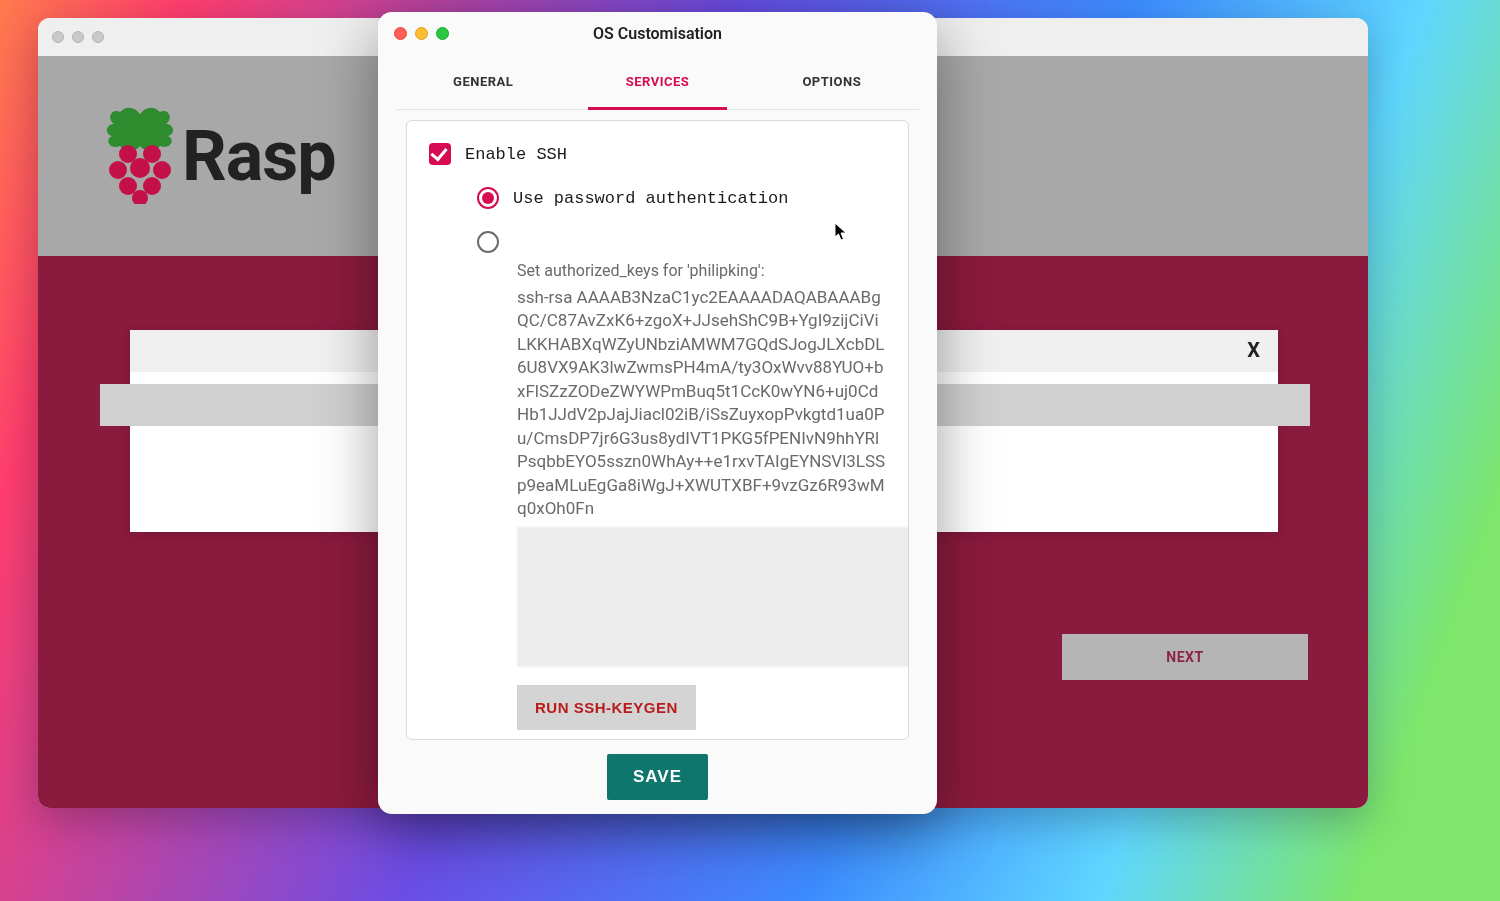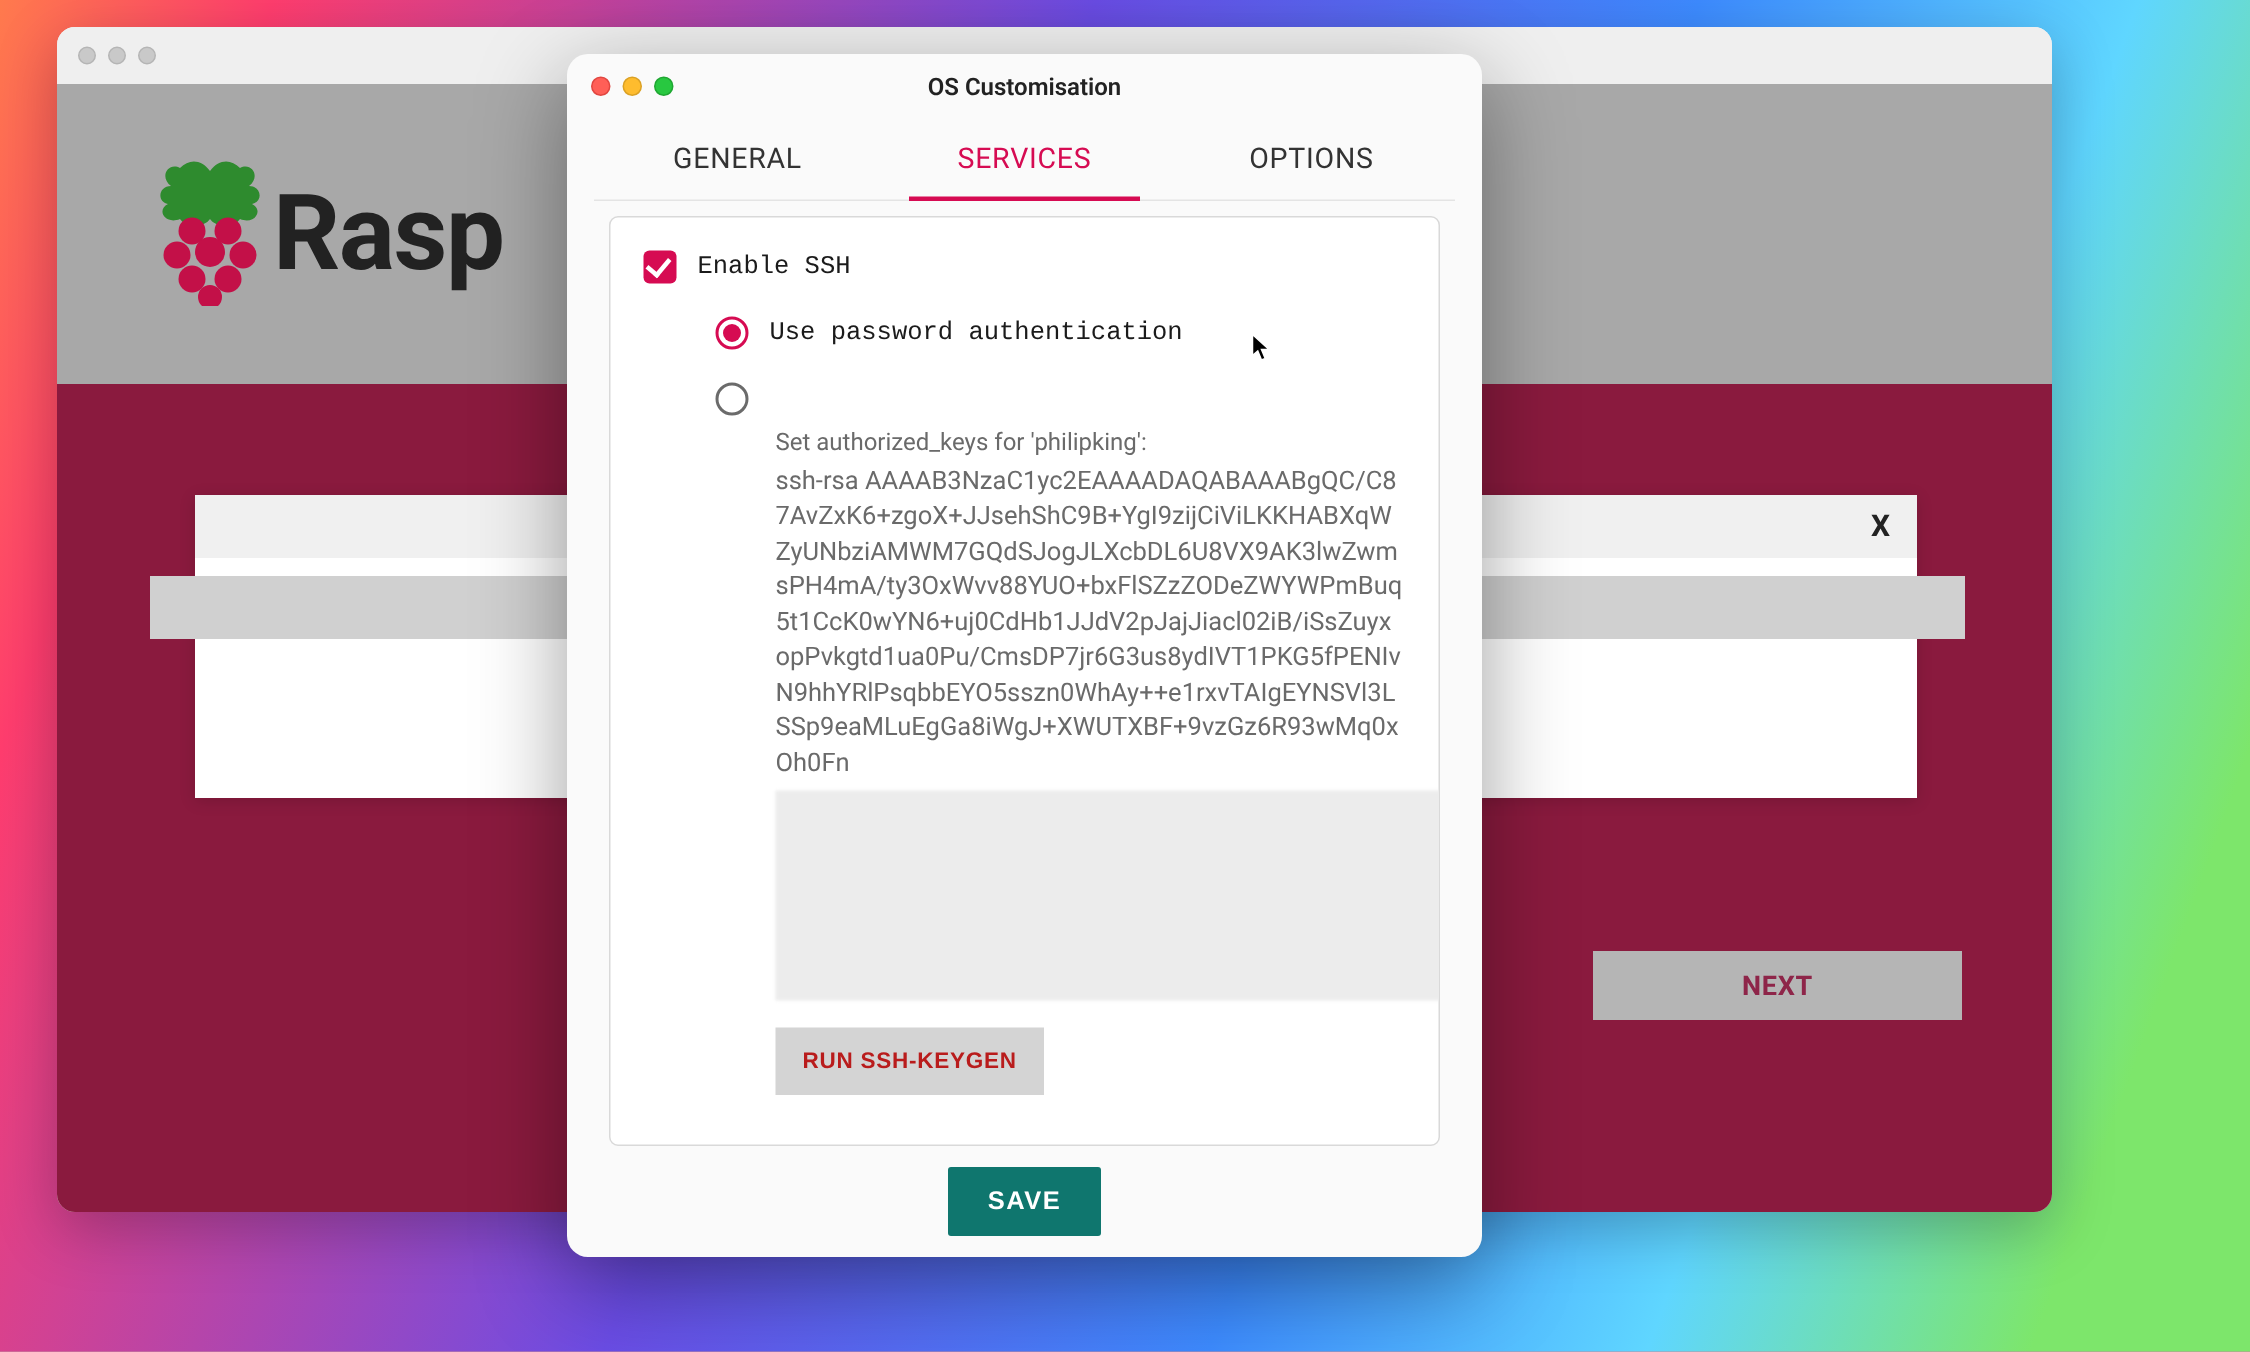"OS Customisation" .modal { margin-top: 24px -> none; width: 610px -> 559px }
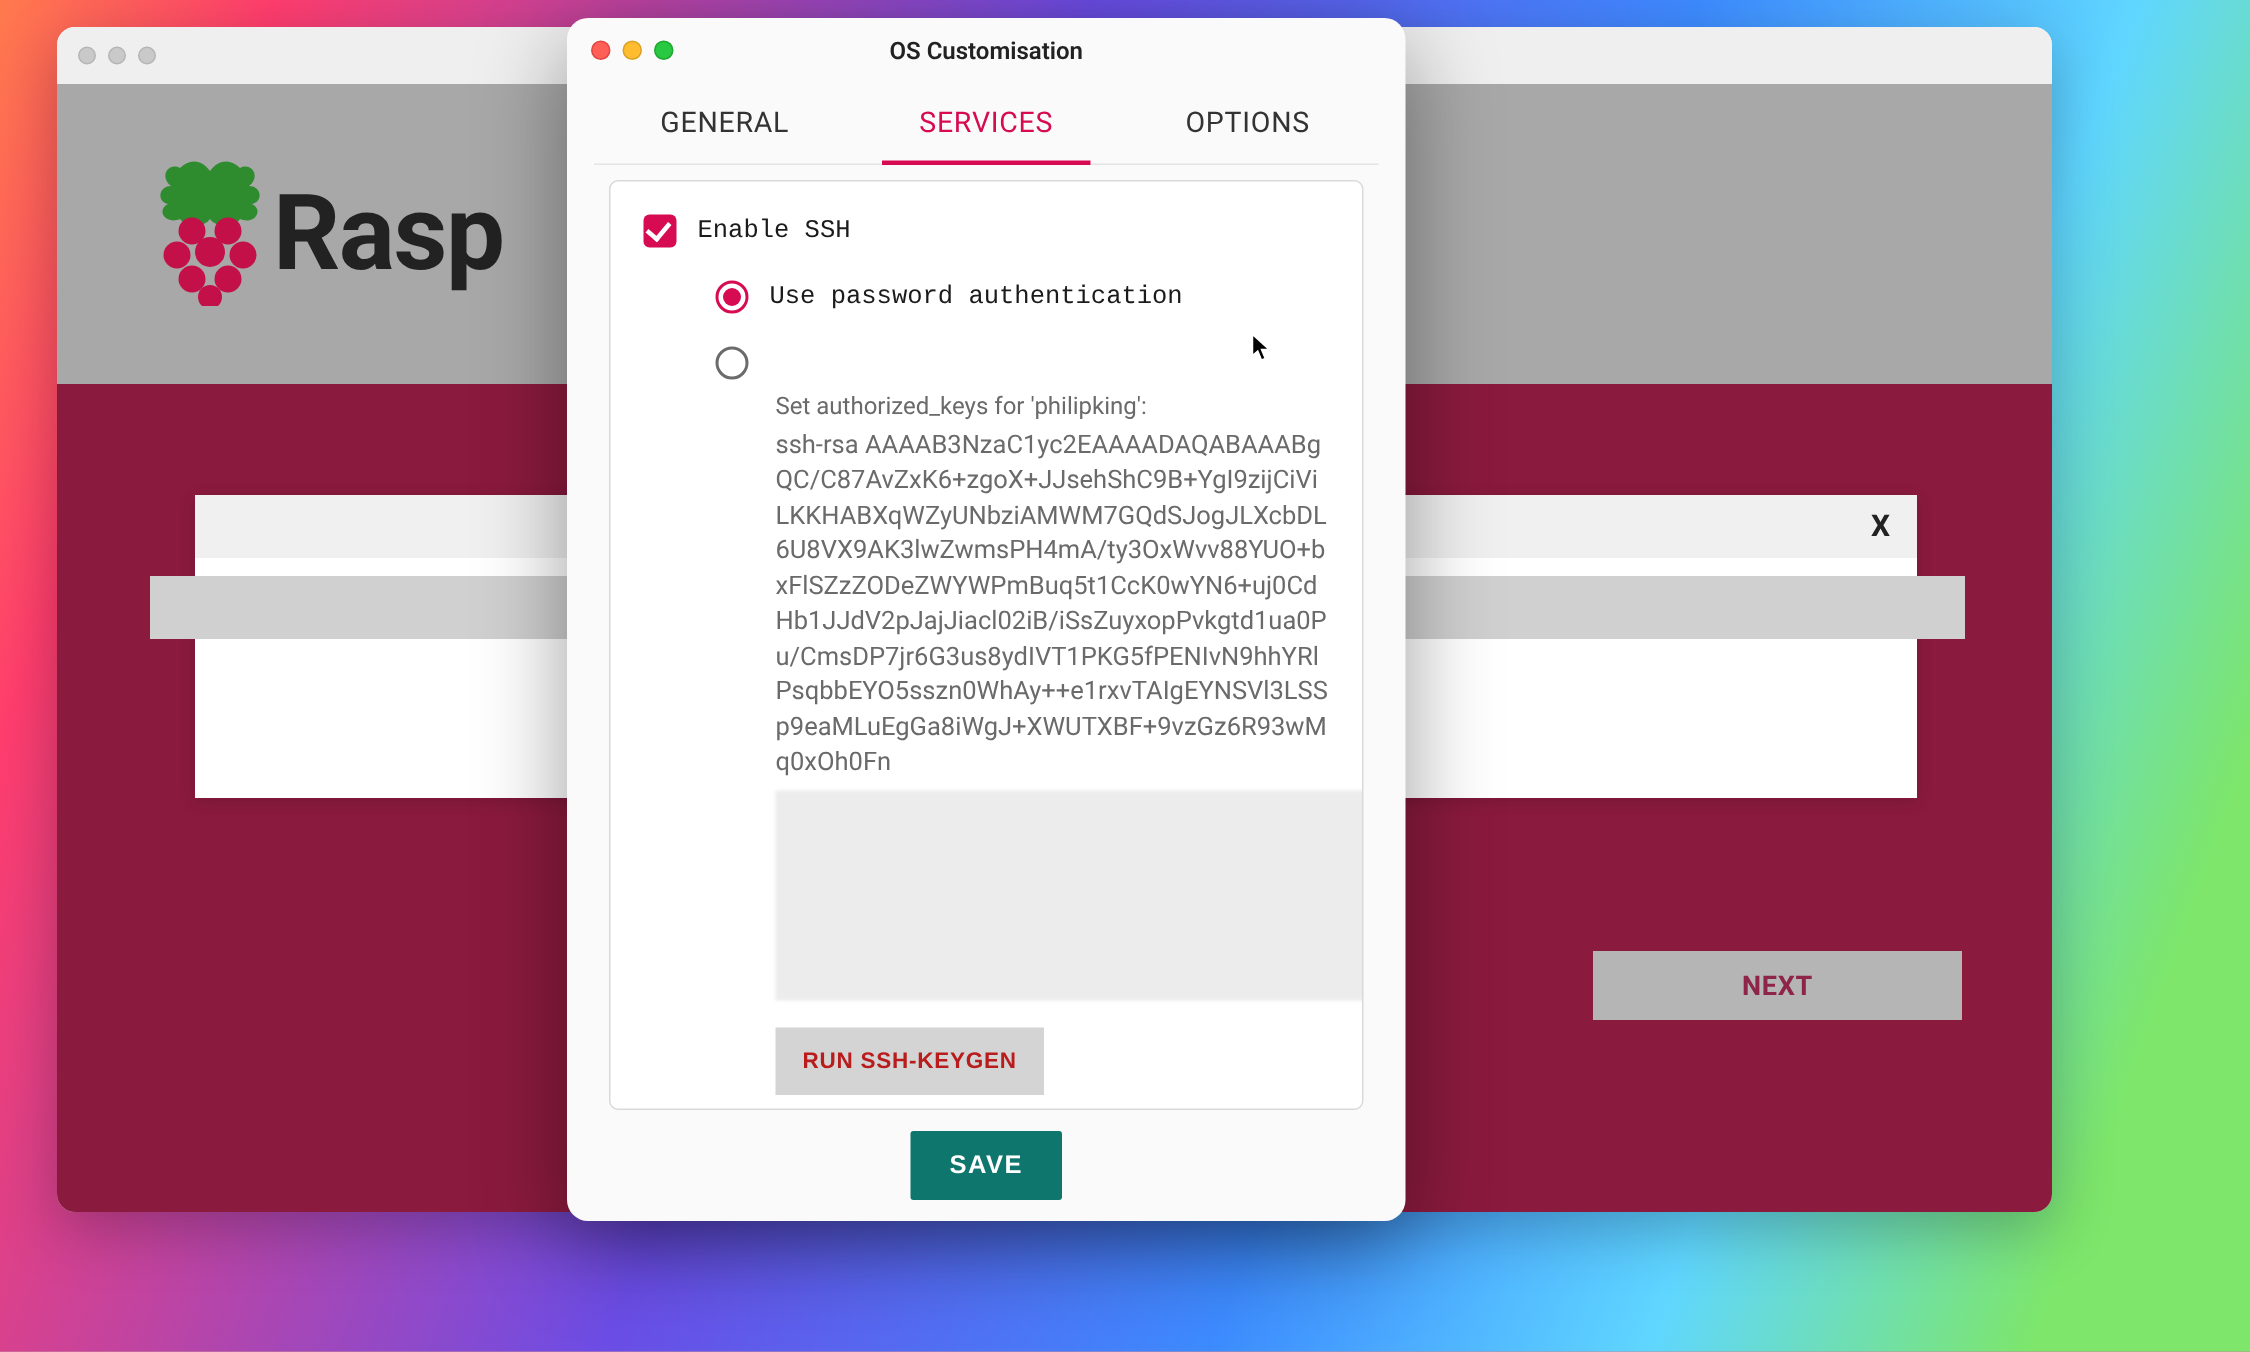"GENERAL" .tab { font-size: 19px -> 13px; font-weight: 400 -> 700 }
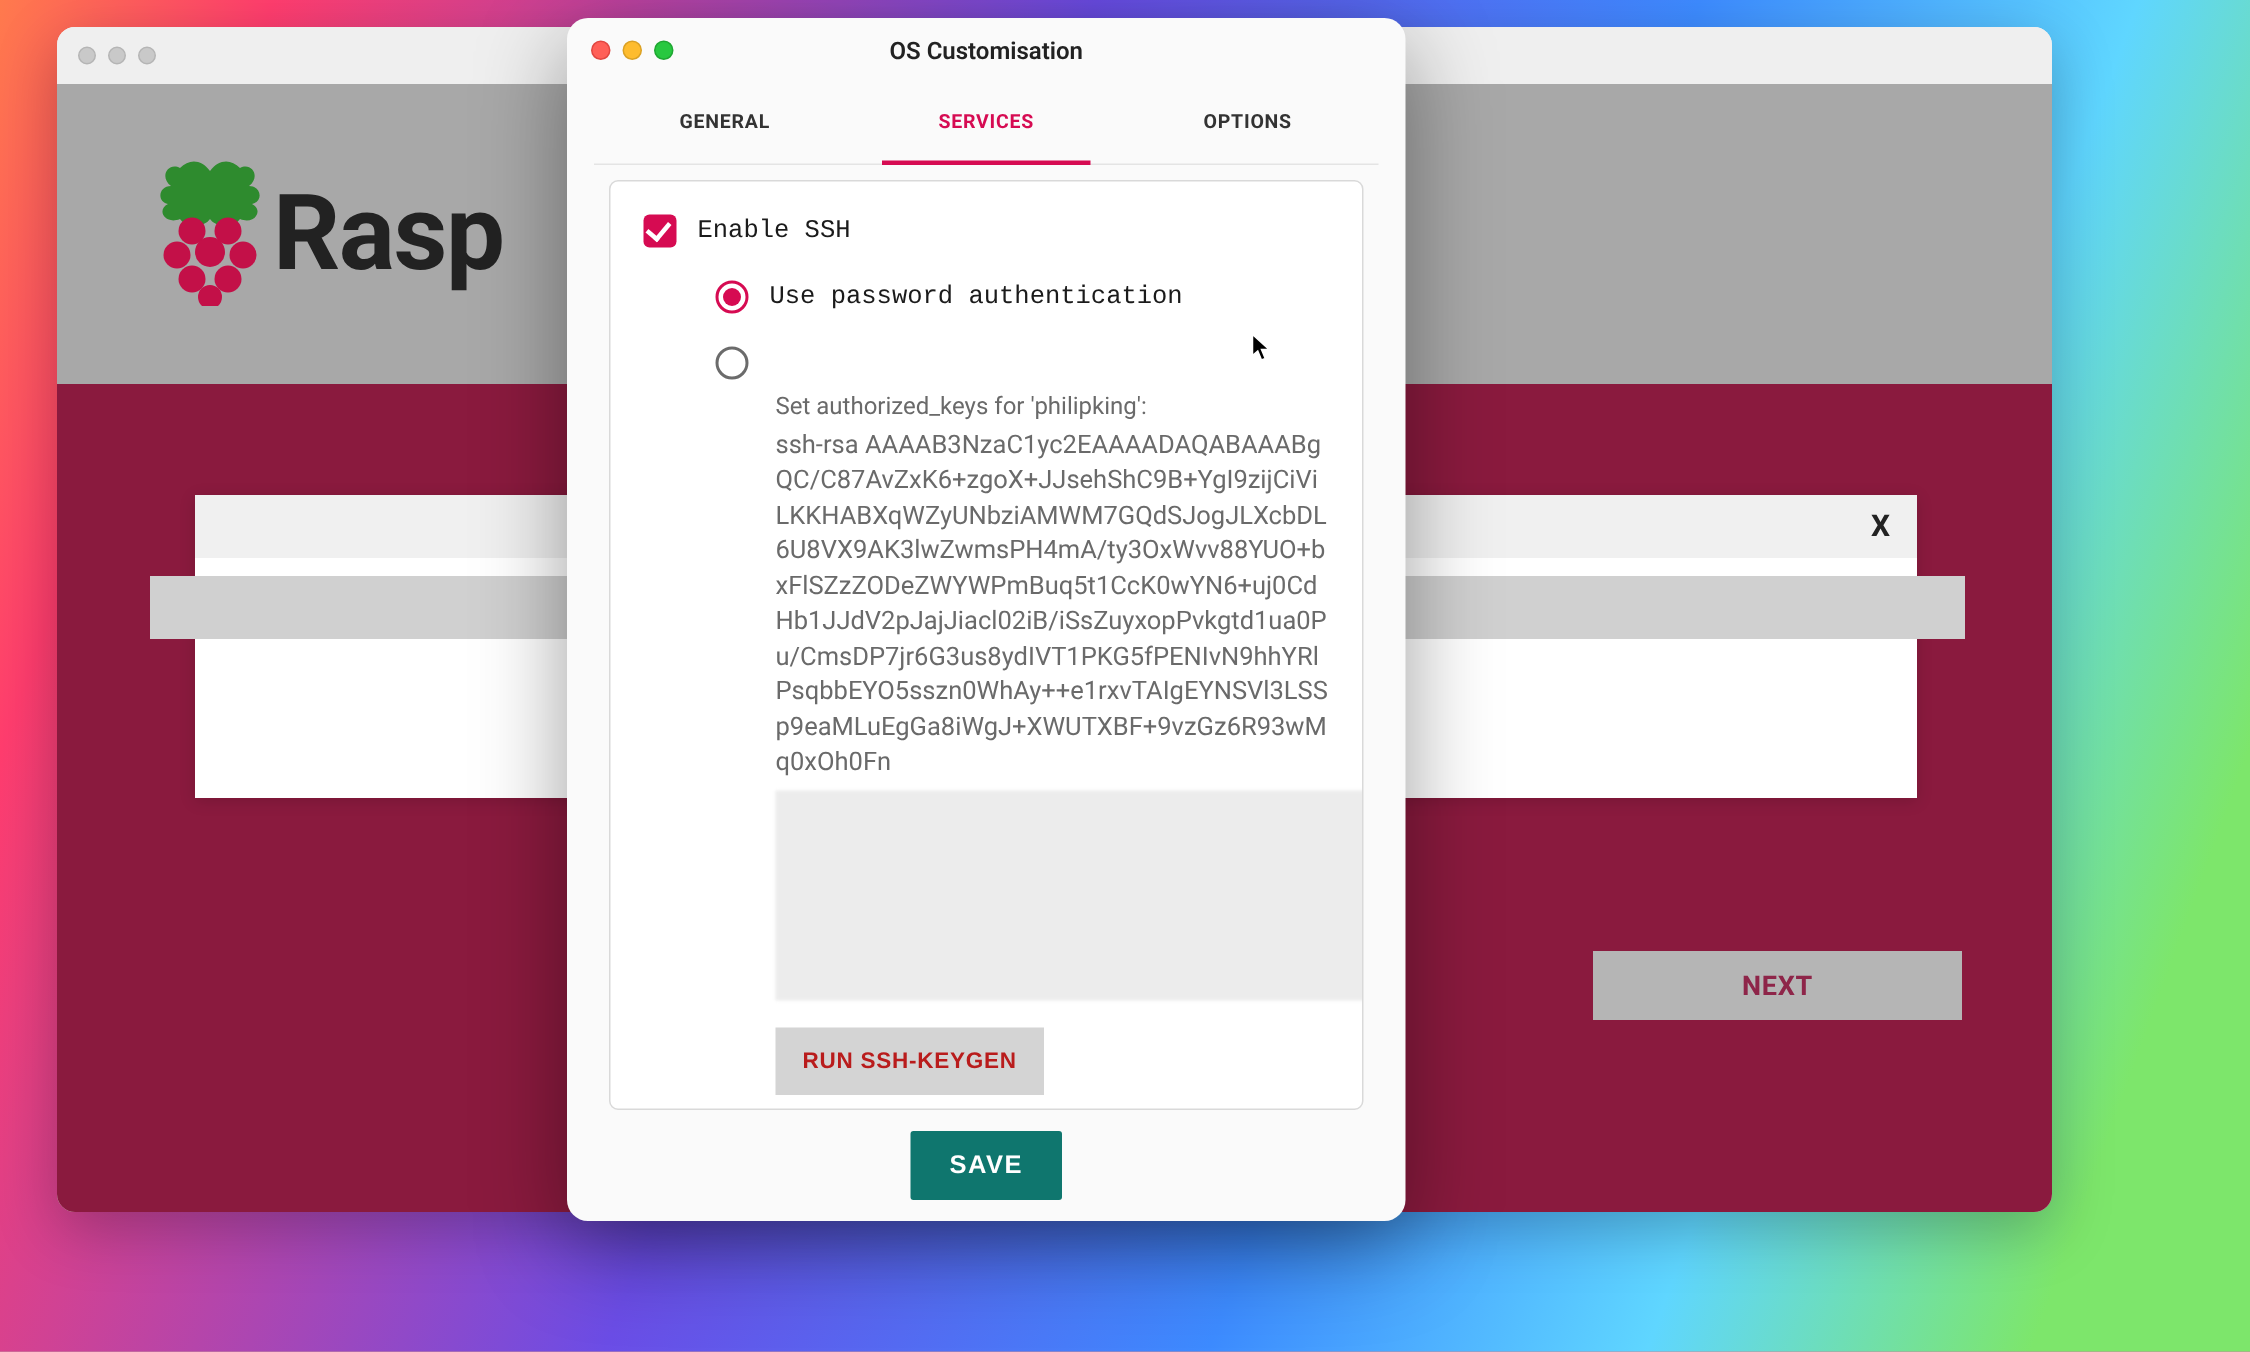"NEXT" .bg-next-btn { font-size: 18px -> 14px }
